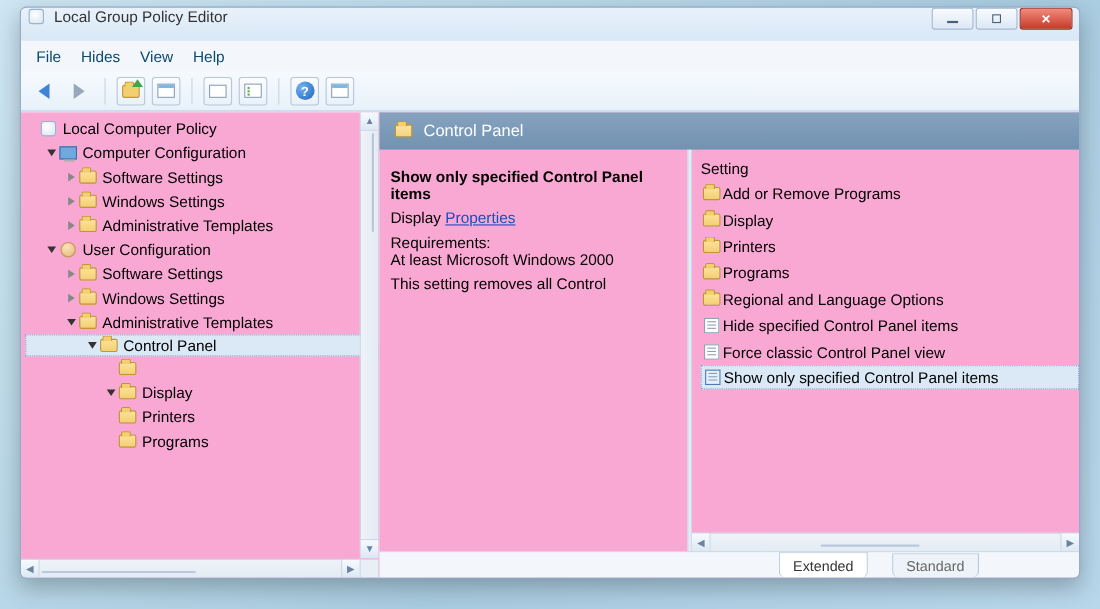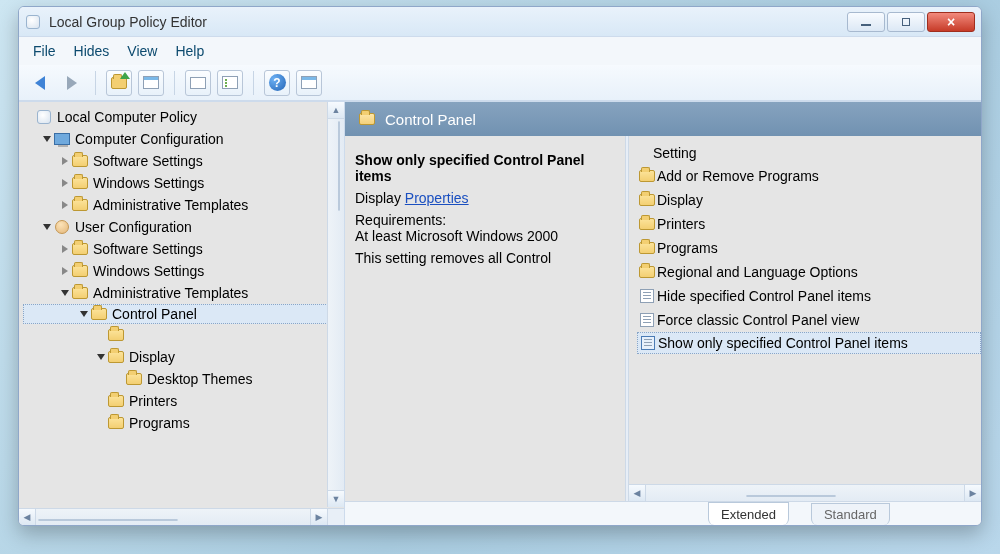"Local Group Policy Editor" .titlebar { align-items: center -> flex-start }
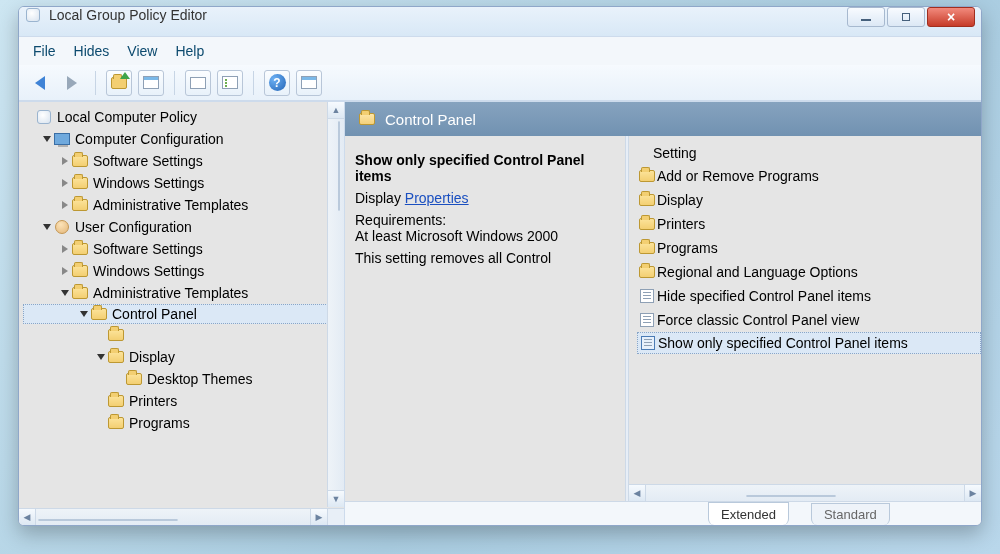"Local Computer Policy" .pane { background: #e5e5e5 -> #f9a8d4 }
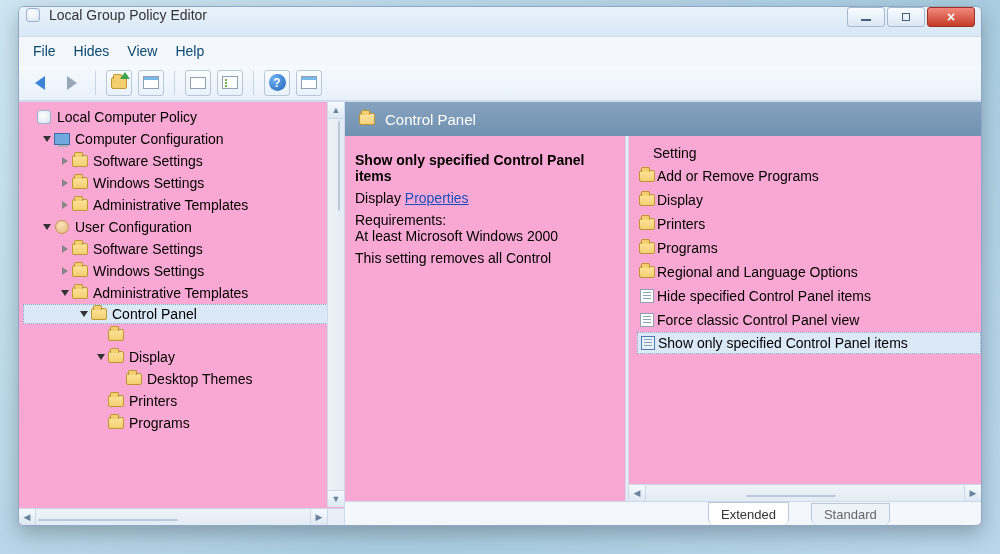"Setting" .listing .colhdr { margin-left: 16px -> none }
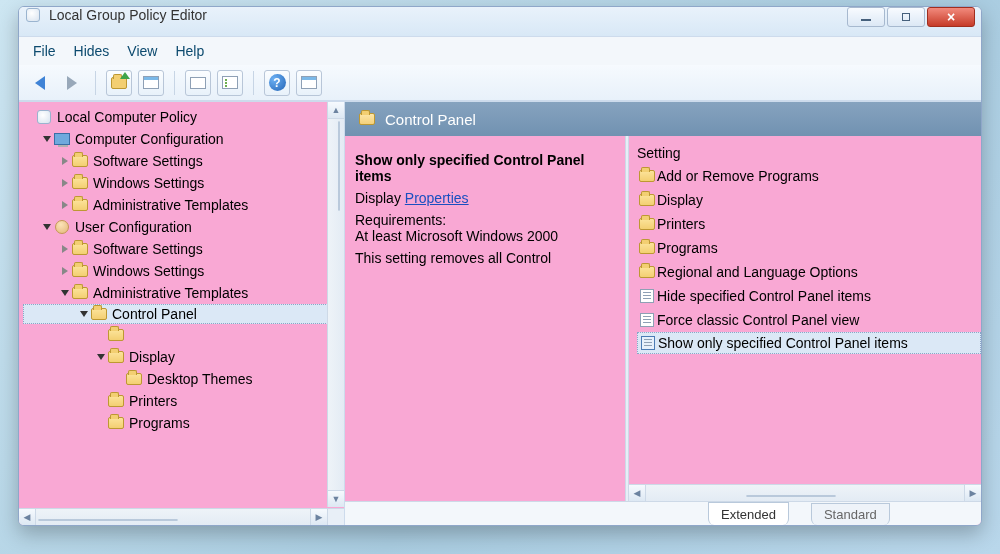"Desktop Themes" div.node { html: <div> <span></span> <span> <span></span> </span> <span>Desktop Themes</span> </div> -> none }
